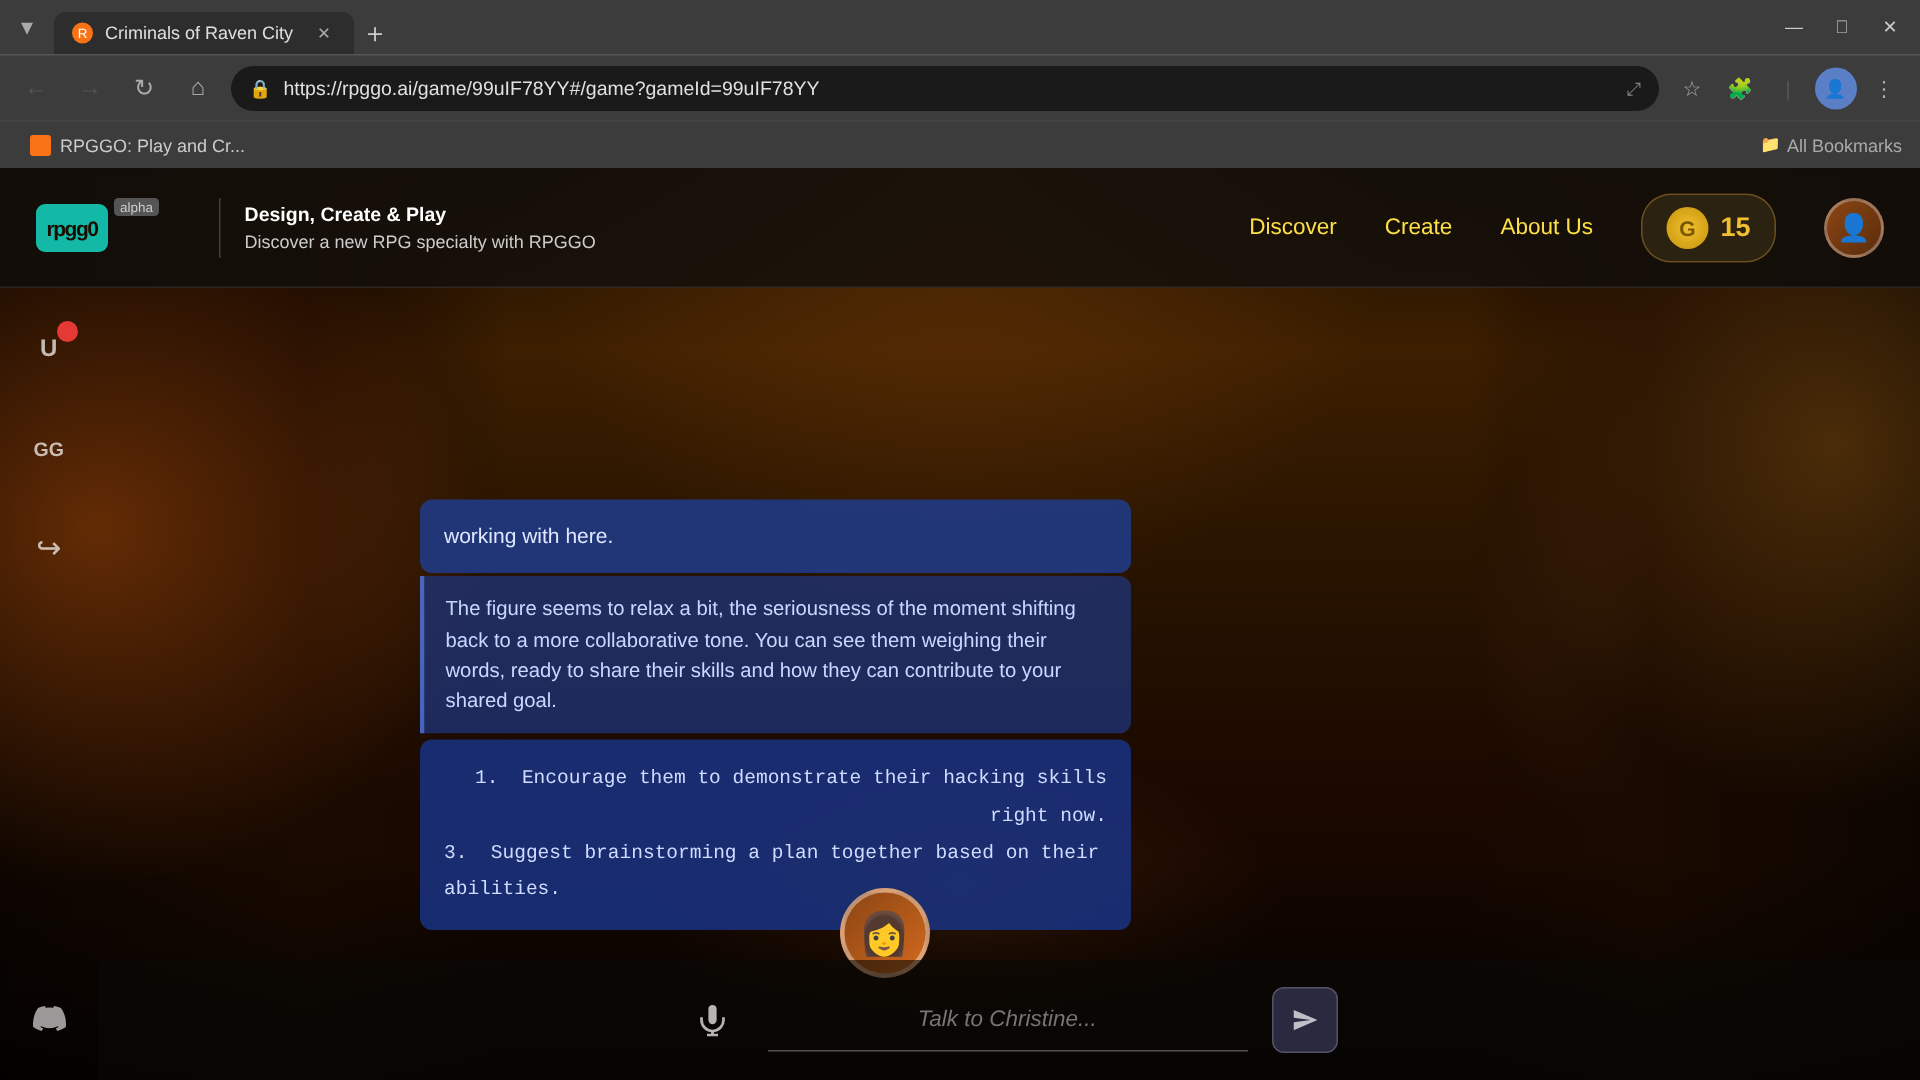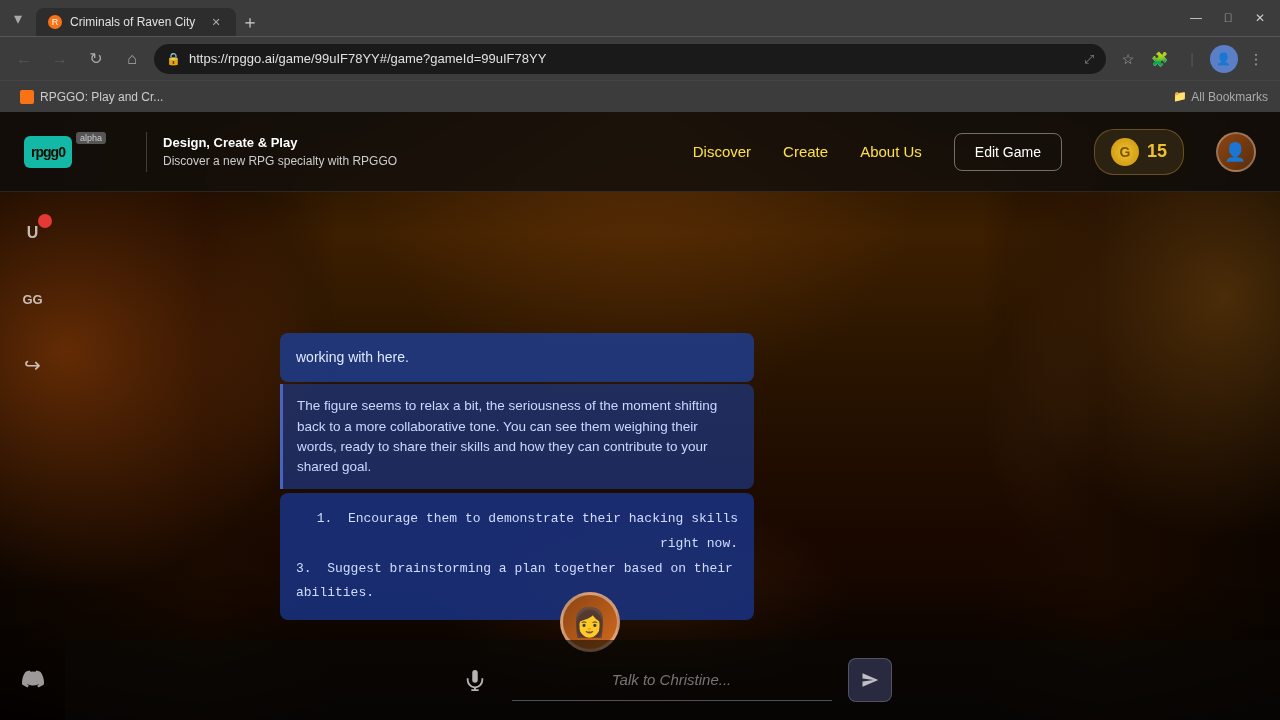"Edit Game" button.edit-game-btn { html: <button>Edit Game</button> -> none }
